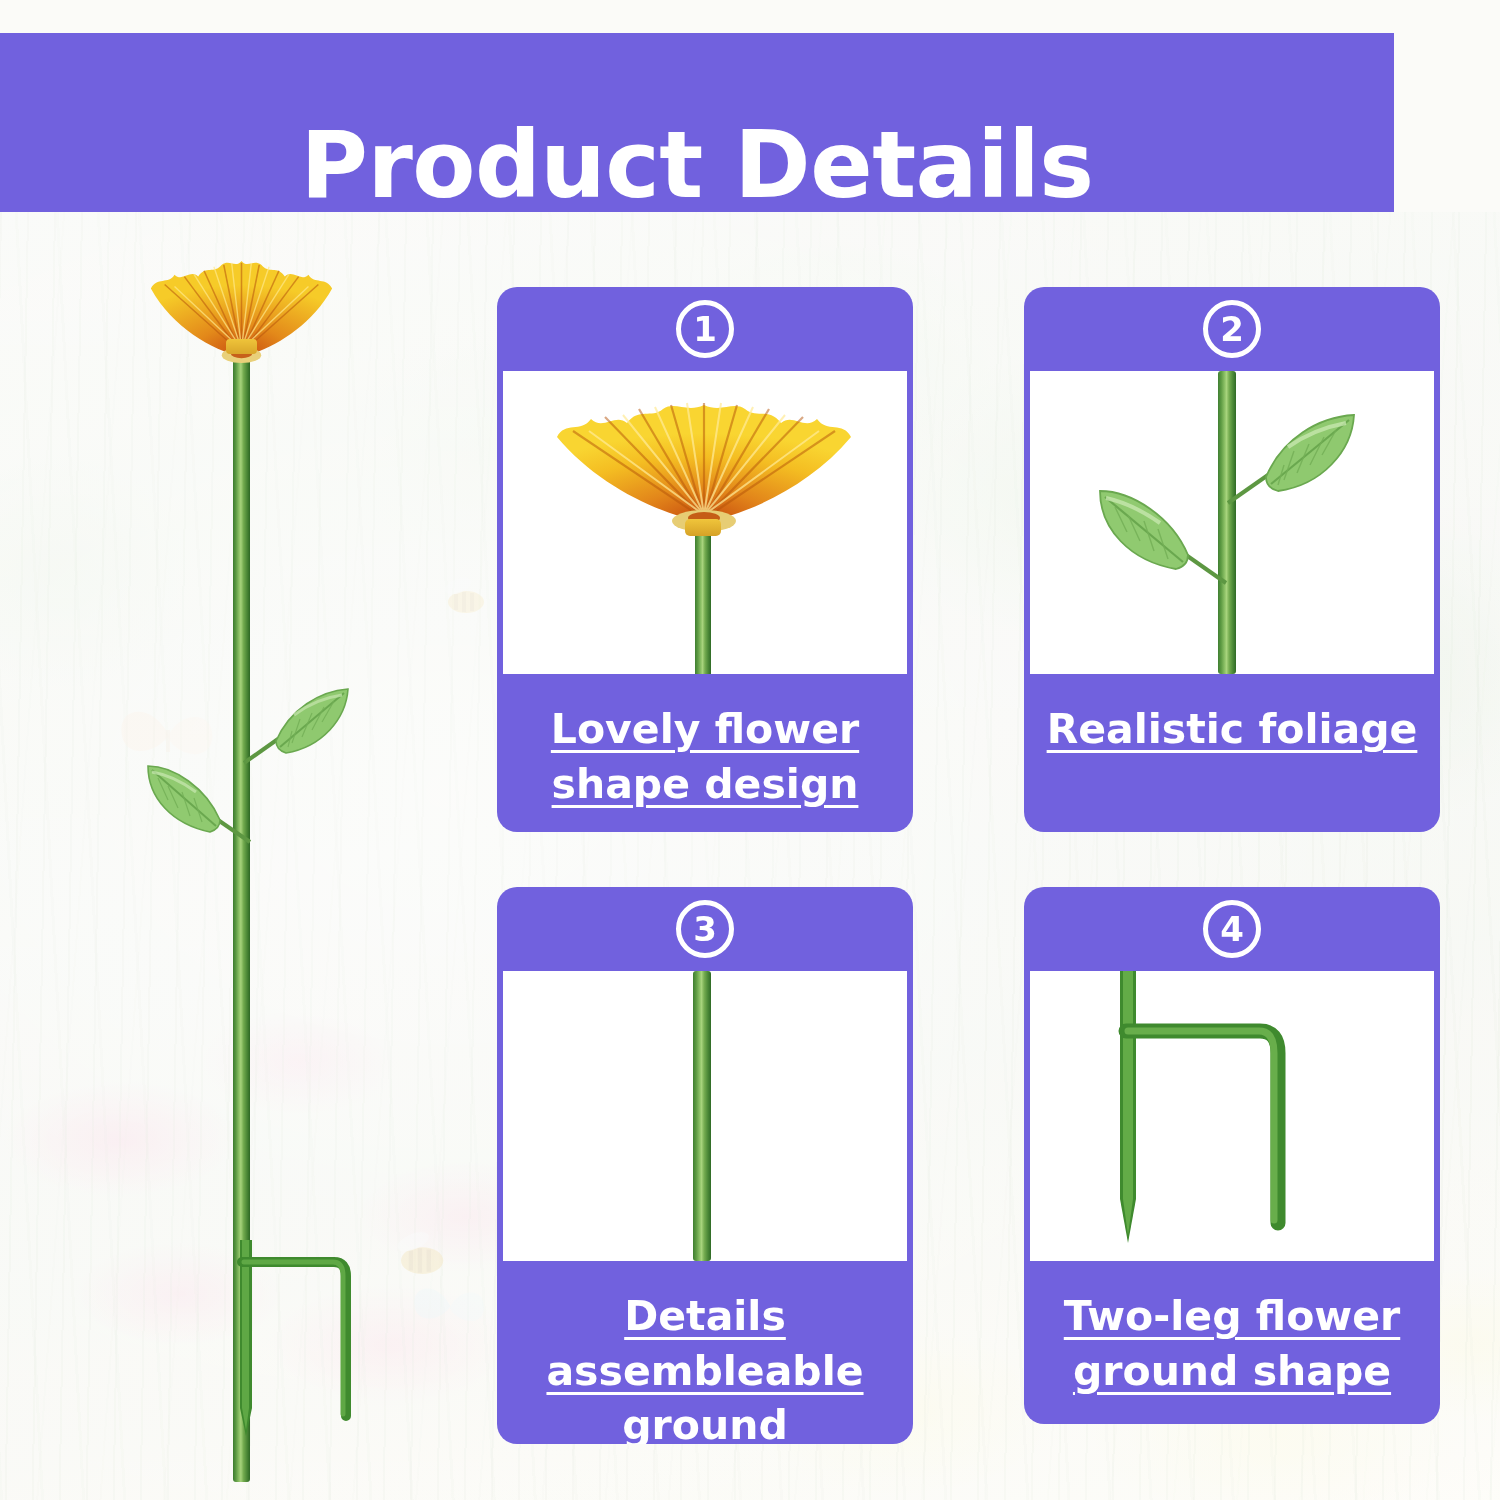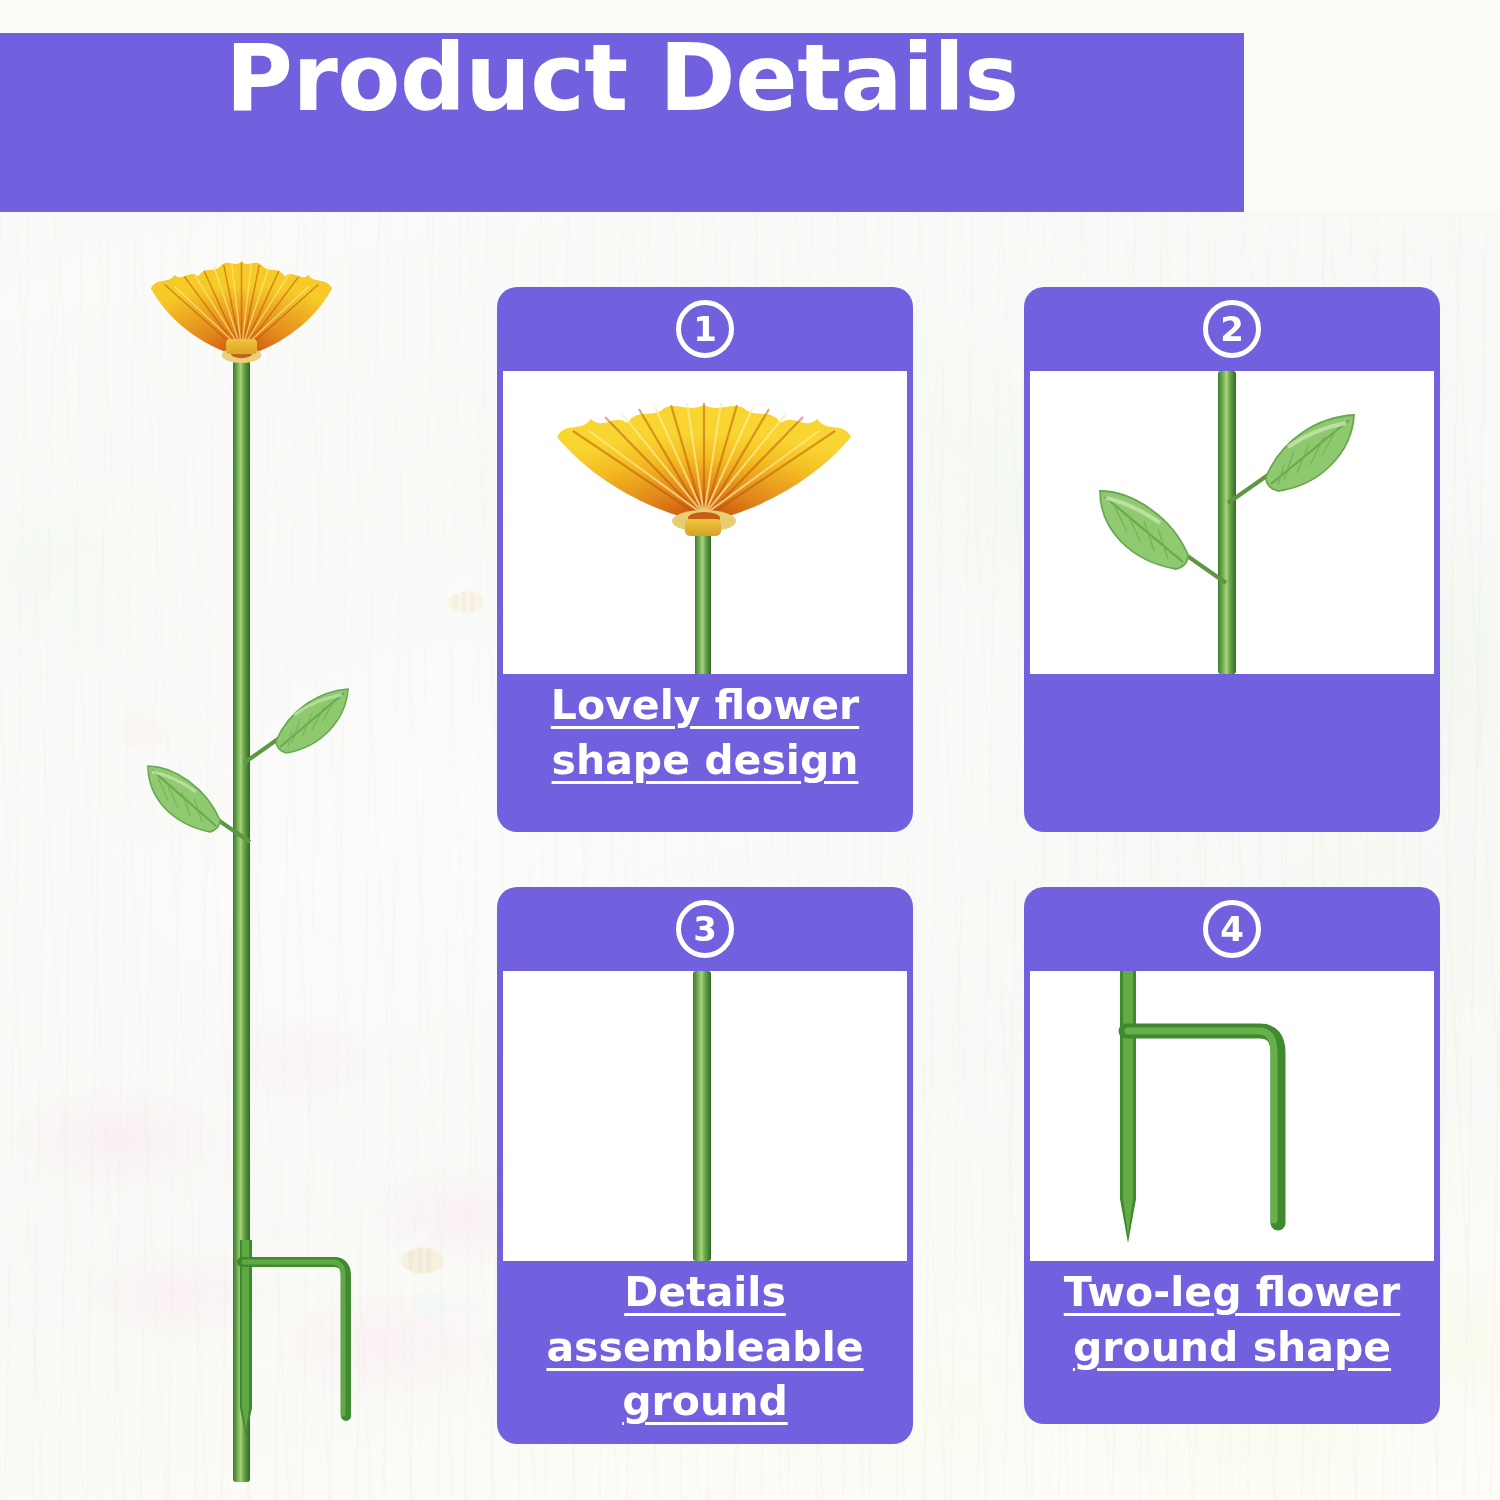"Product Details" .header-banner { align-items: flex-start -> flex-end; width: 1244px -> 1394px }
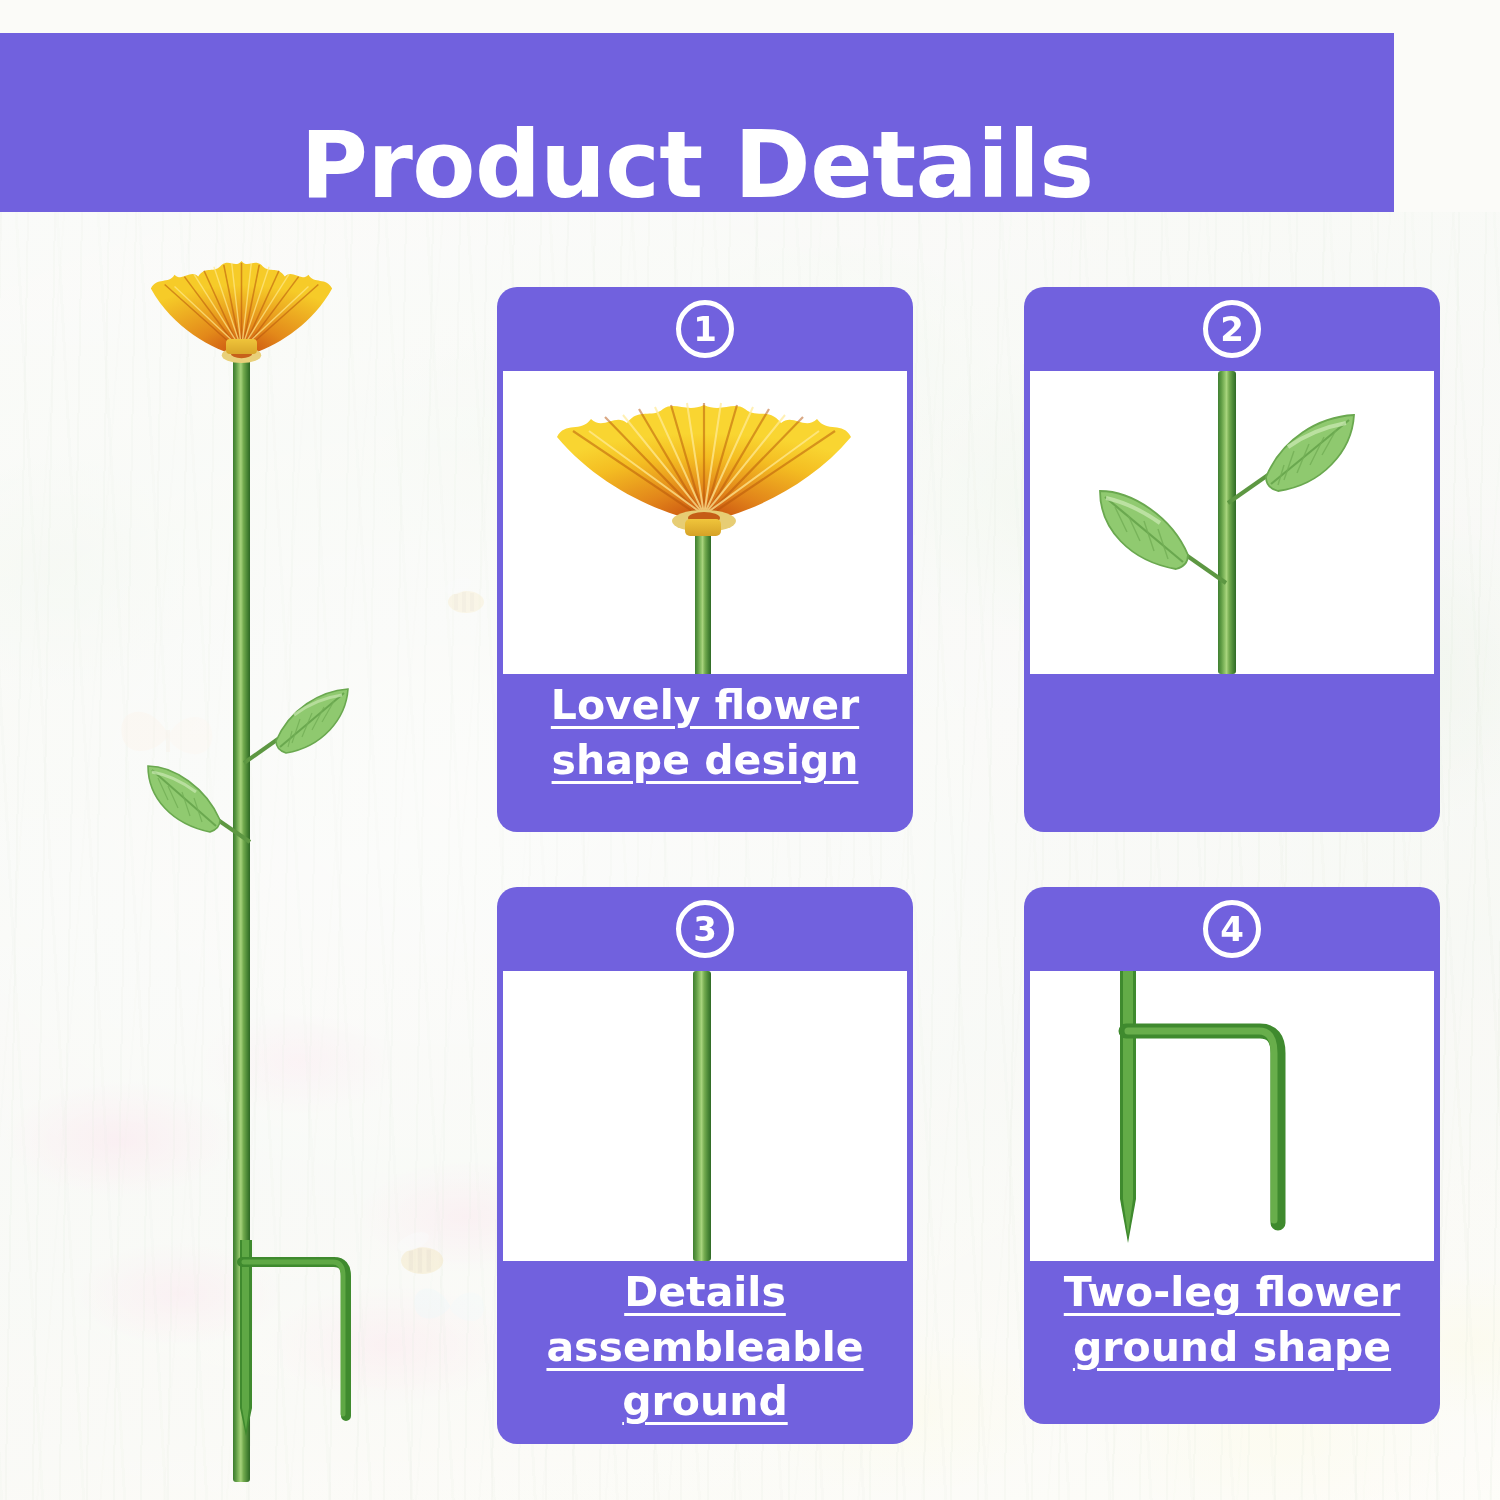"Lovely flower" .card-caption { padding: 4px 18px 26px -> 28px 18px 26px }
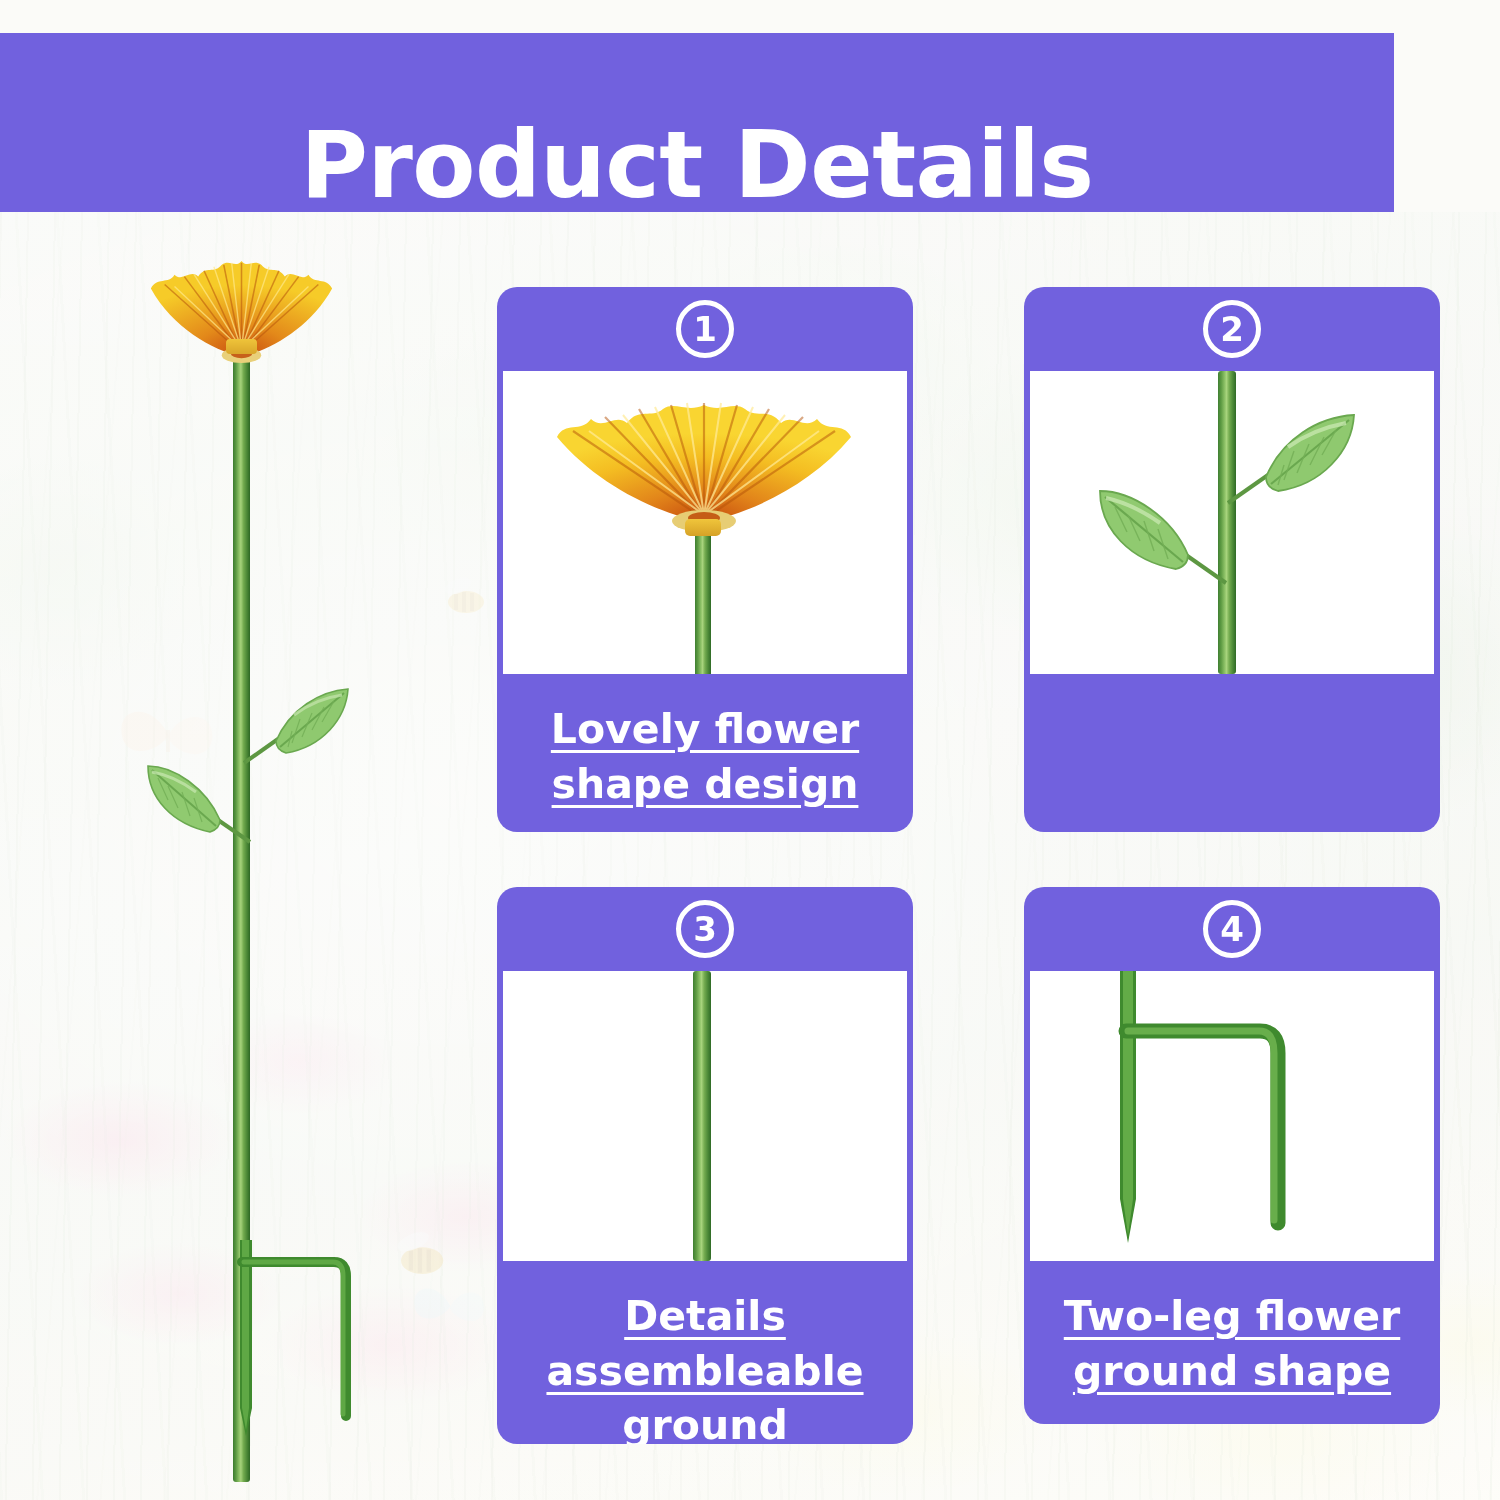"Realistic foliage" span { html: none -> <span>Realistic foliage</span> }
